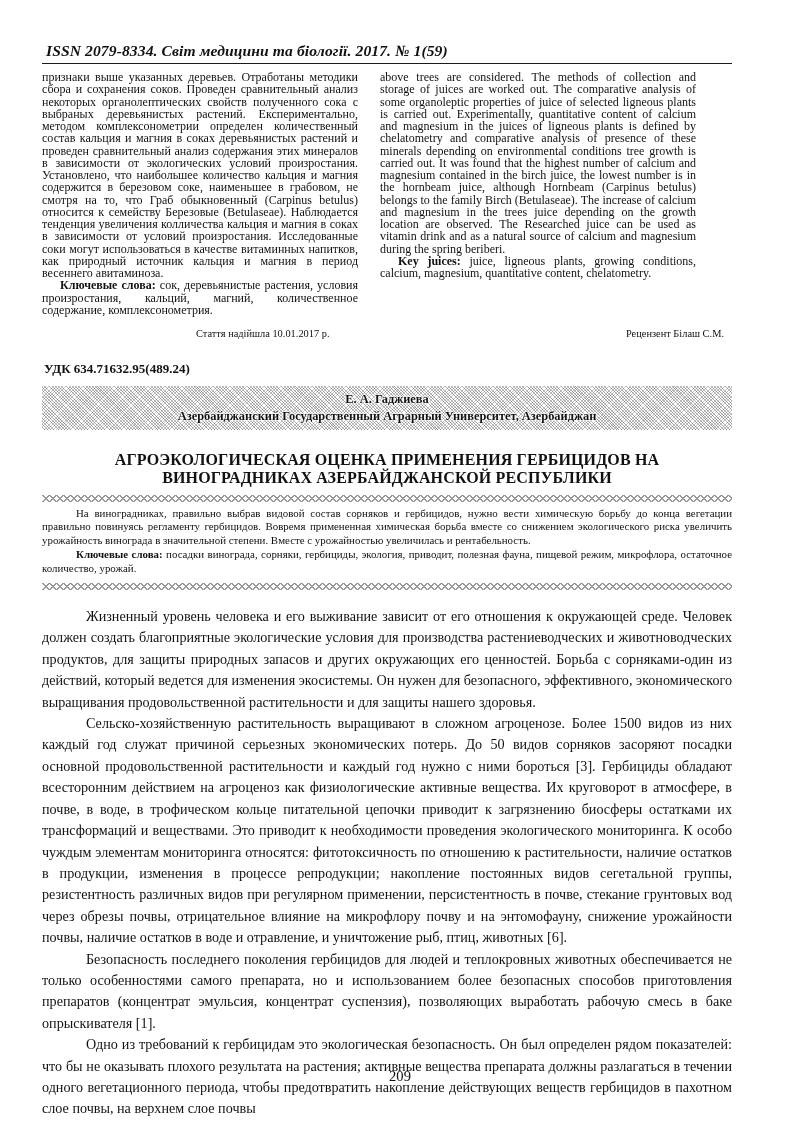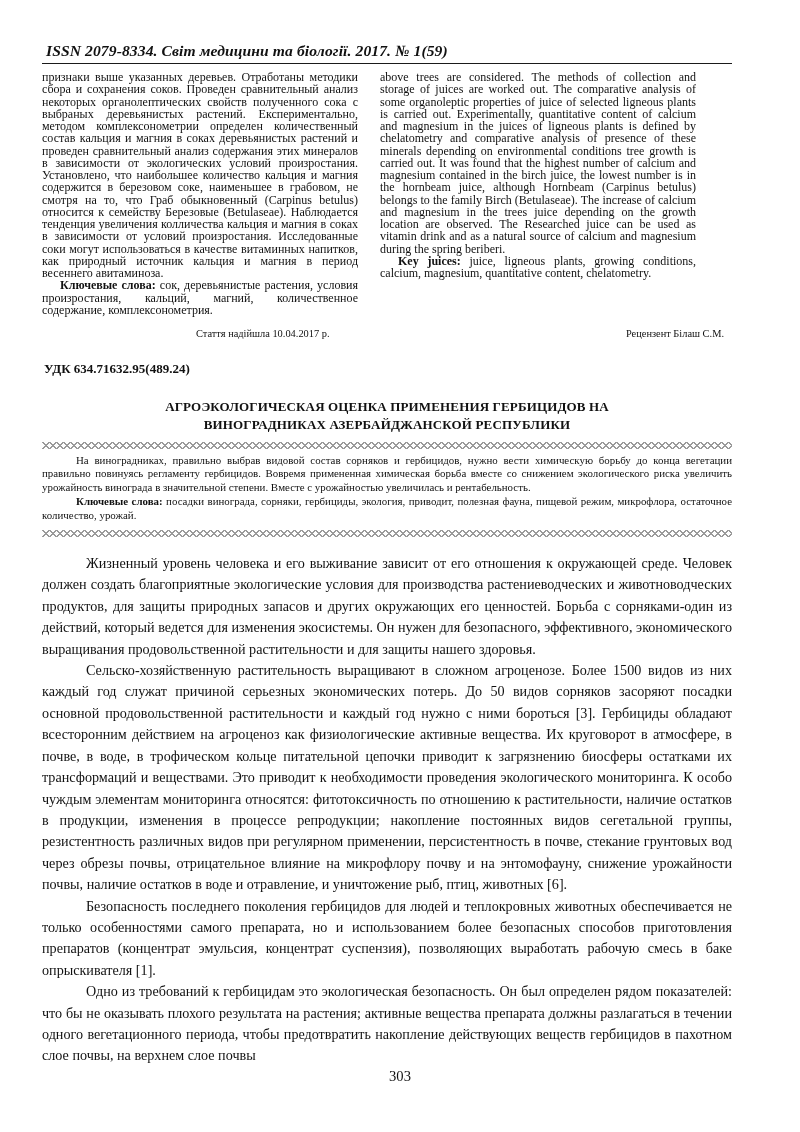"Стаття надійшла 10.04.2017 р." div.left { text: 10.04.2017 -> 10.01.2017 }
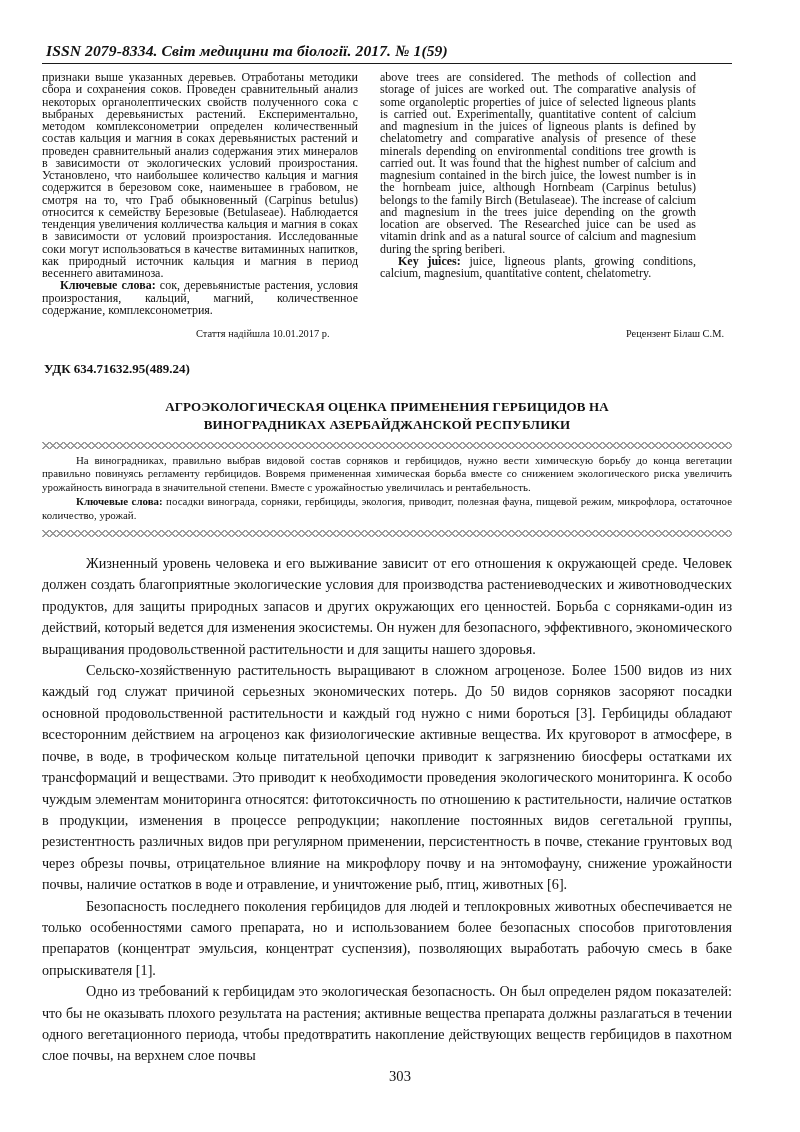"Е. А. Гаджиева" div.author-band { html: none -> <div> <span>Е. А. Гаджиева</span> <span>Азербайджанский Государственный Аграрный Университет, Азербайджан</span> </div> }
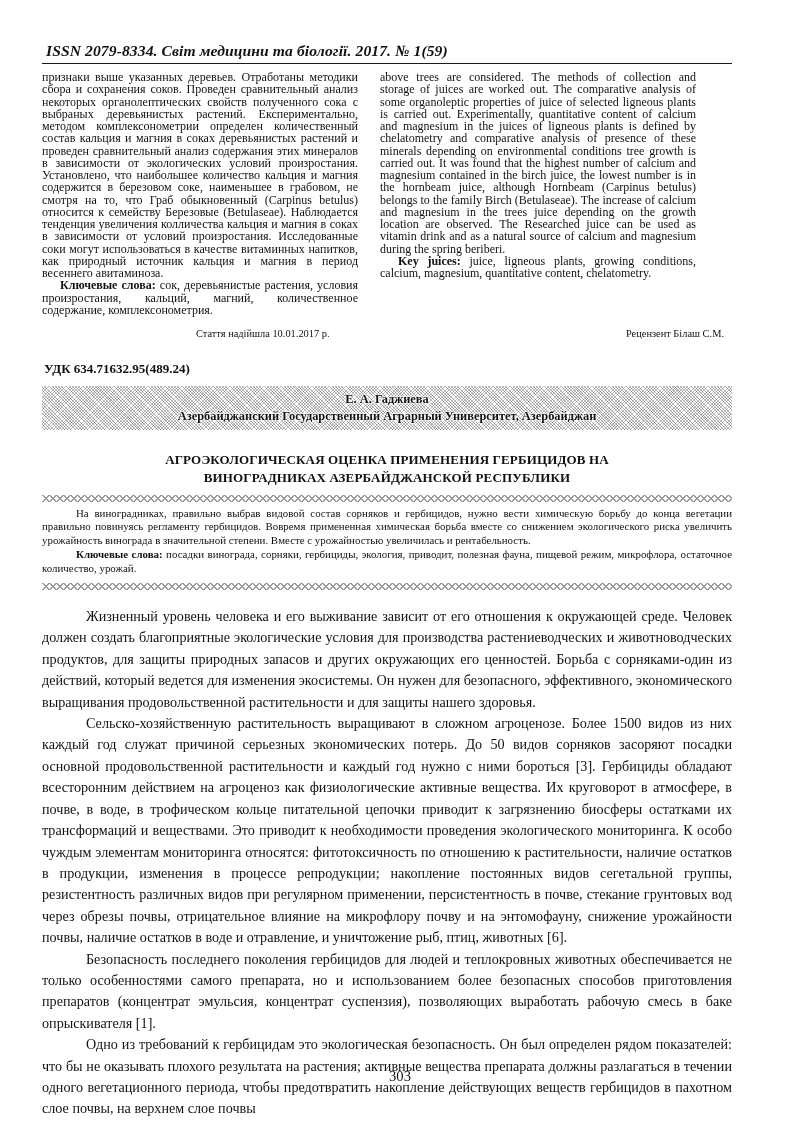"АГРОЭКОЛОГИЧЕСКАЯ ОЦЕНКА ПРИМЕНЕНИЯ" .art-title { font-size: 13px -> 16px }
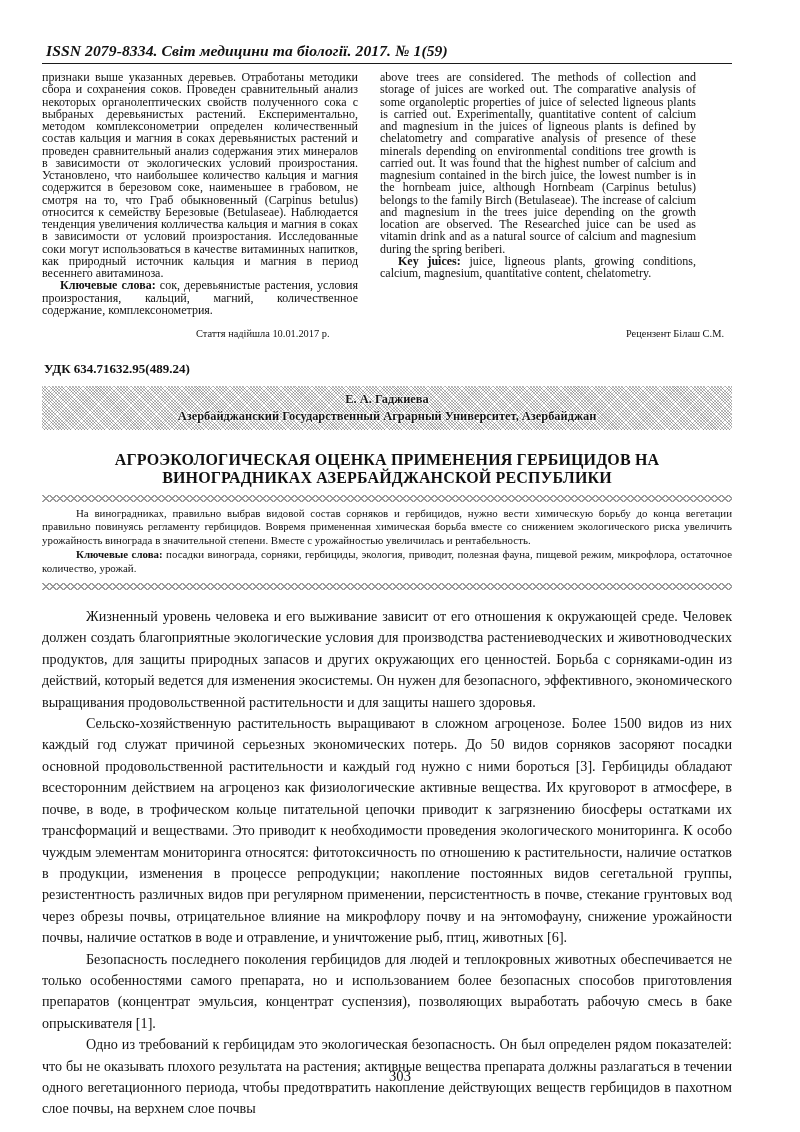"303" div.folio { text: 303 -> 209 }
